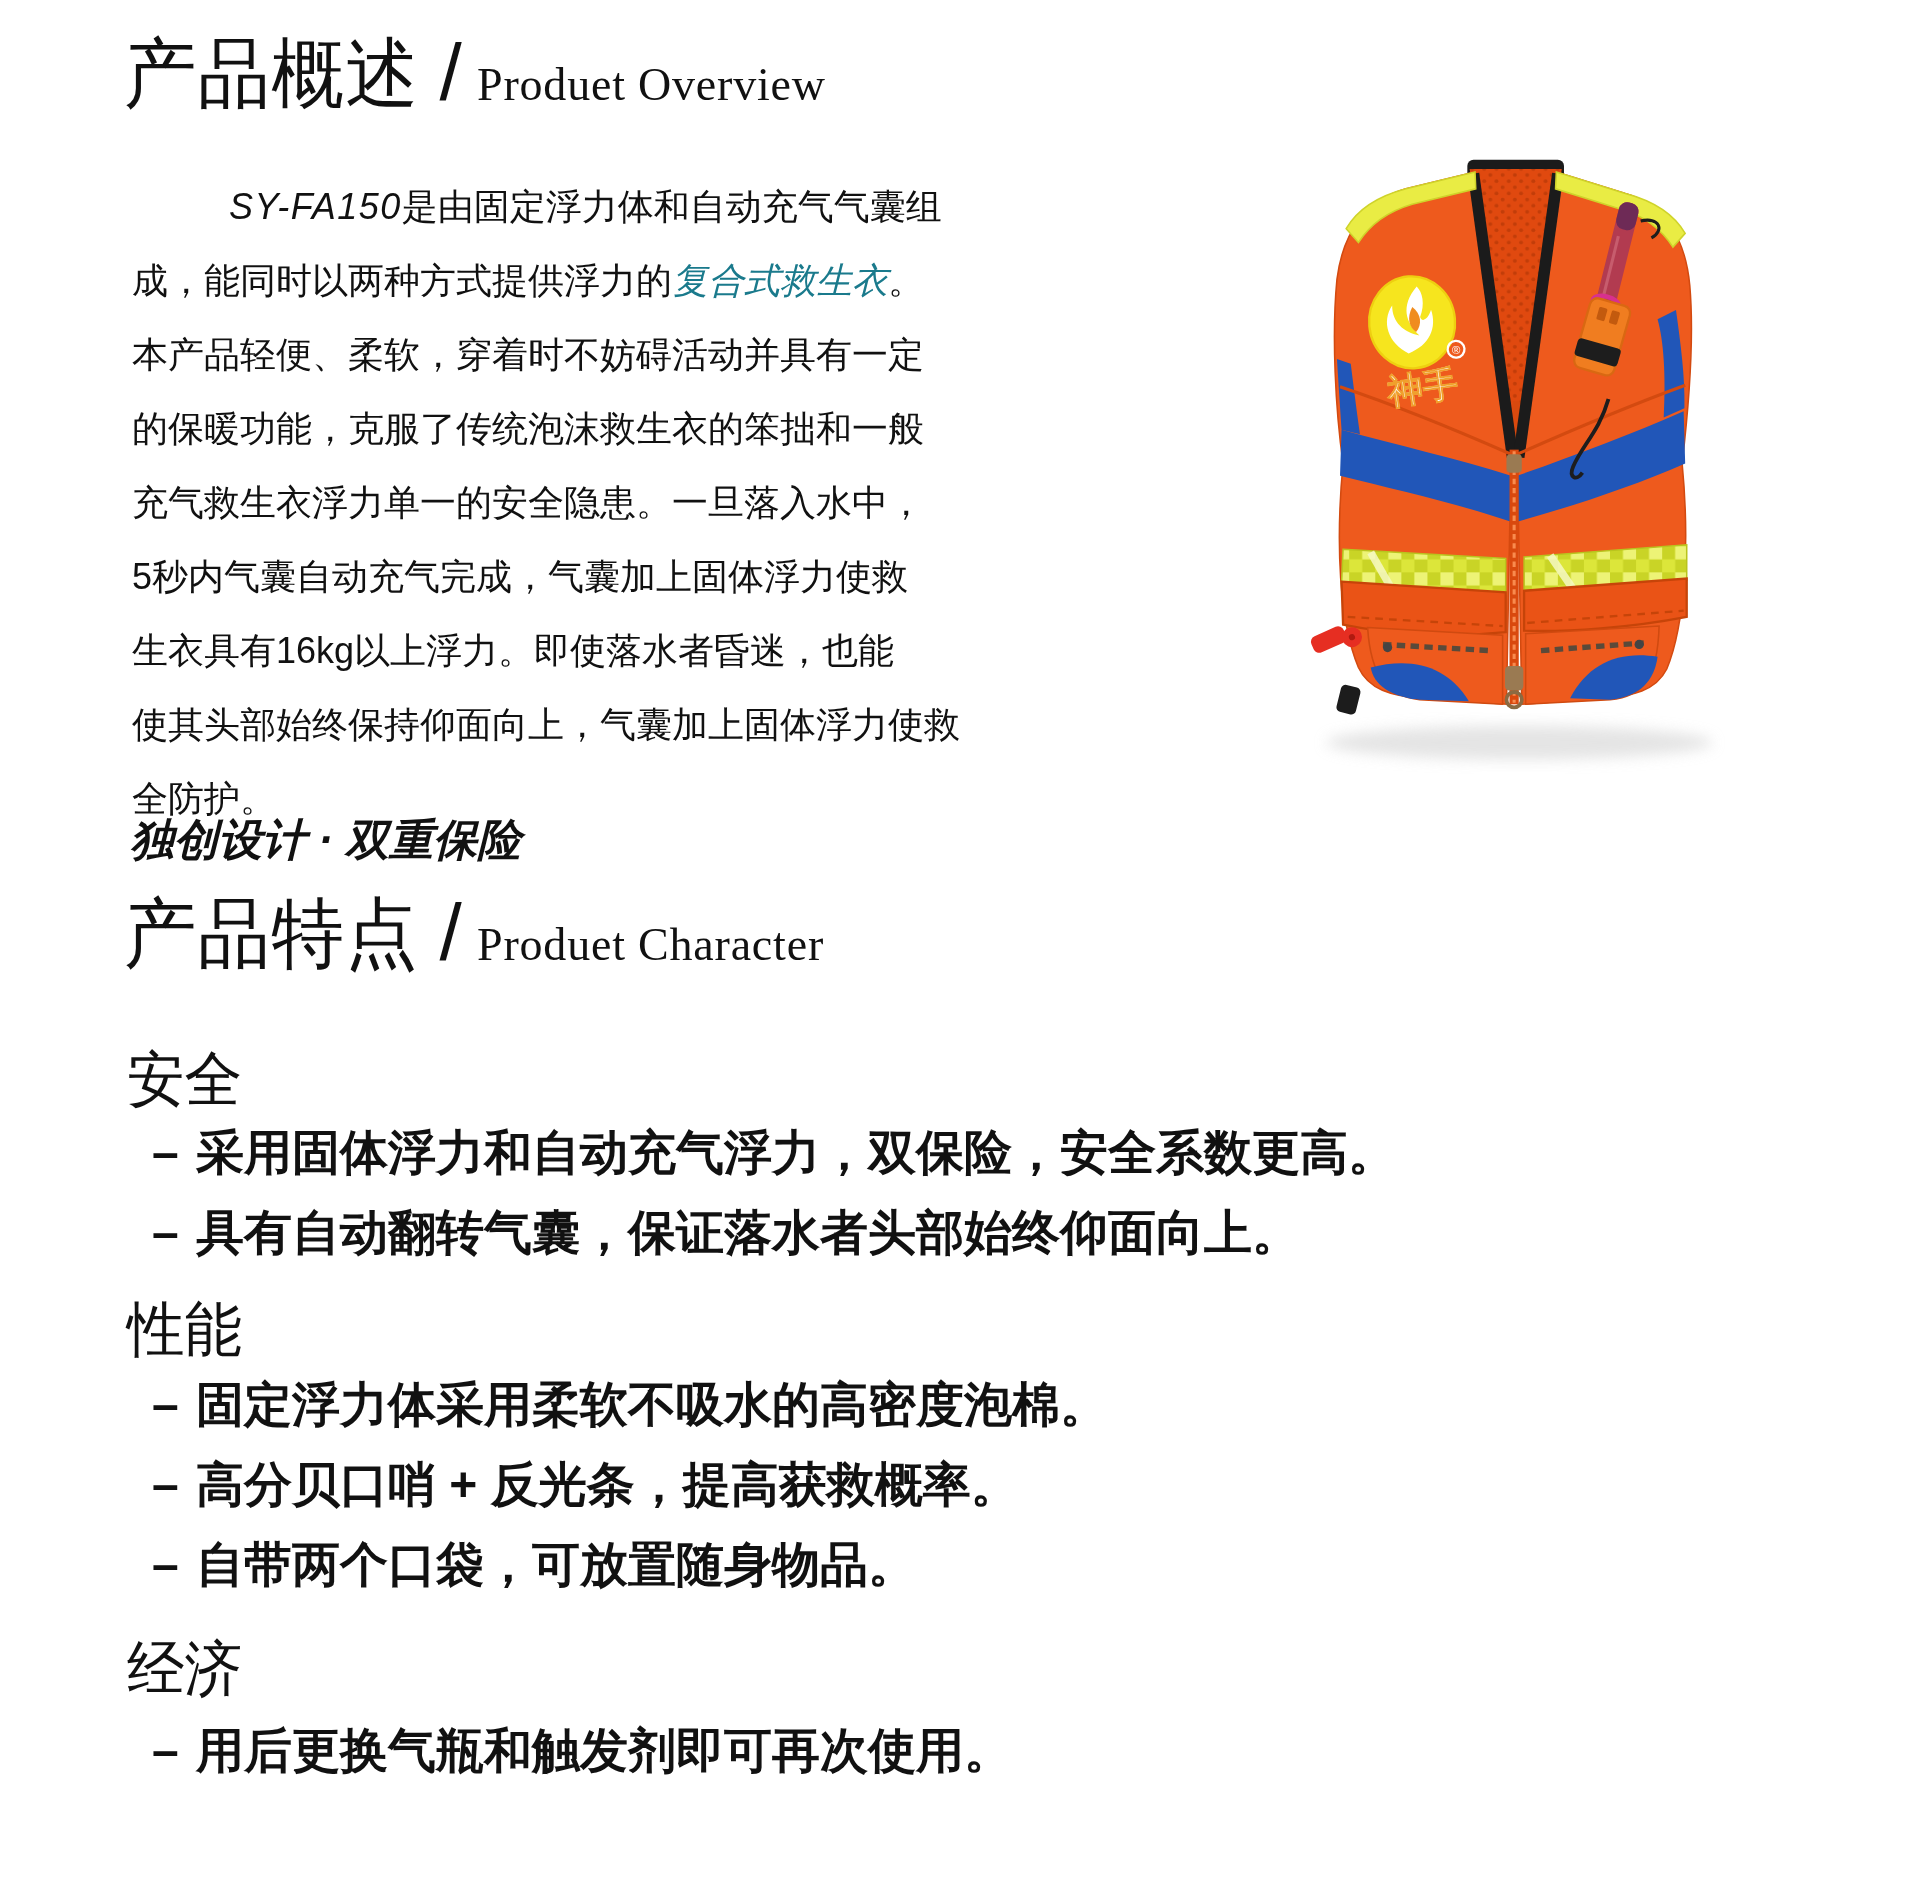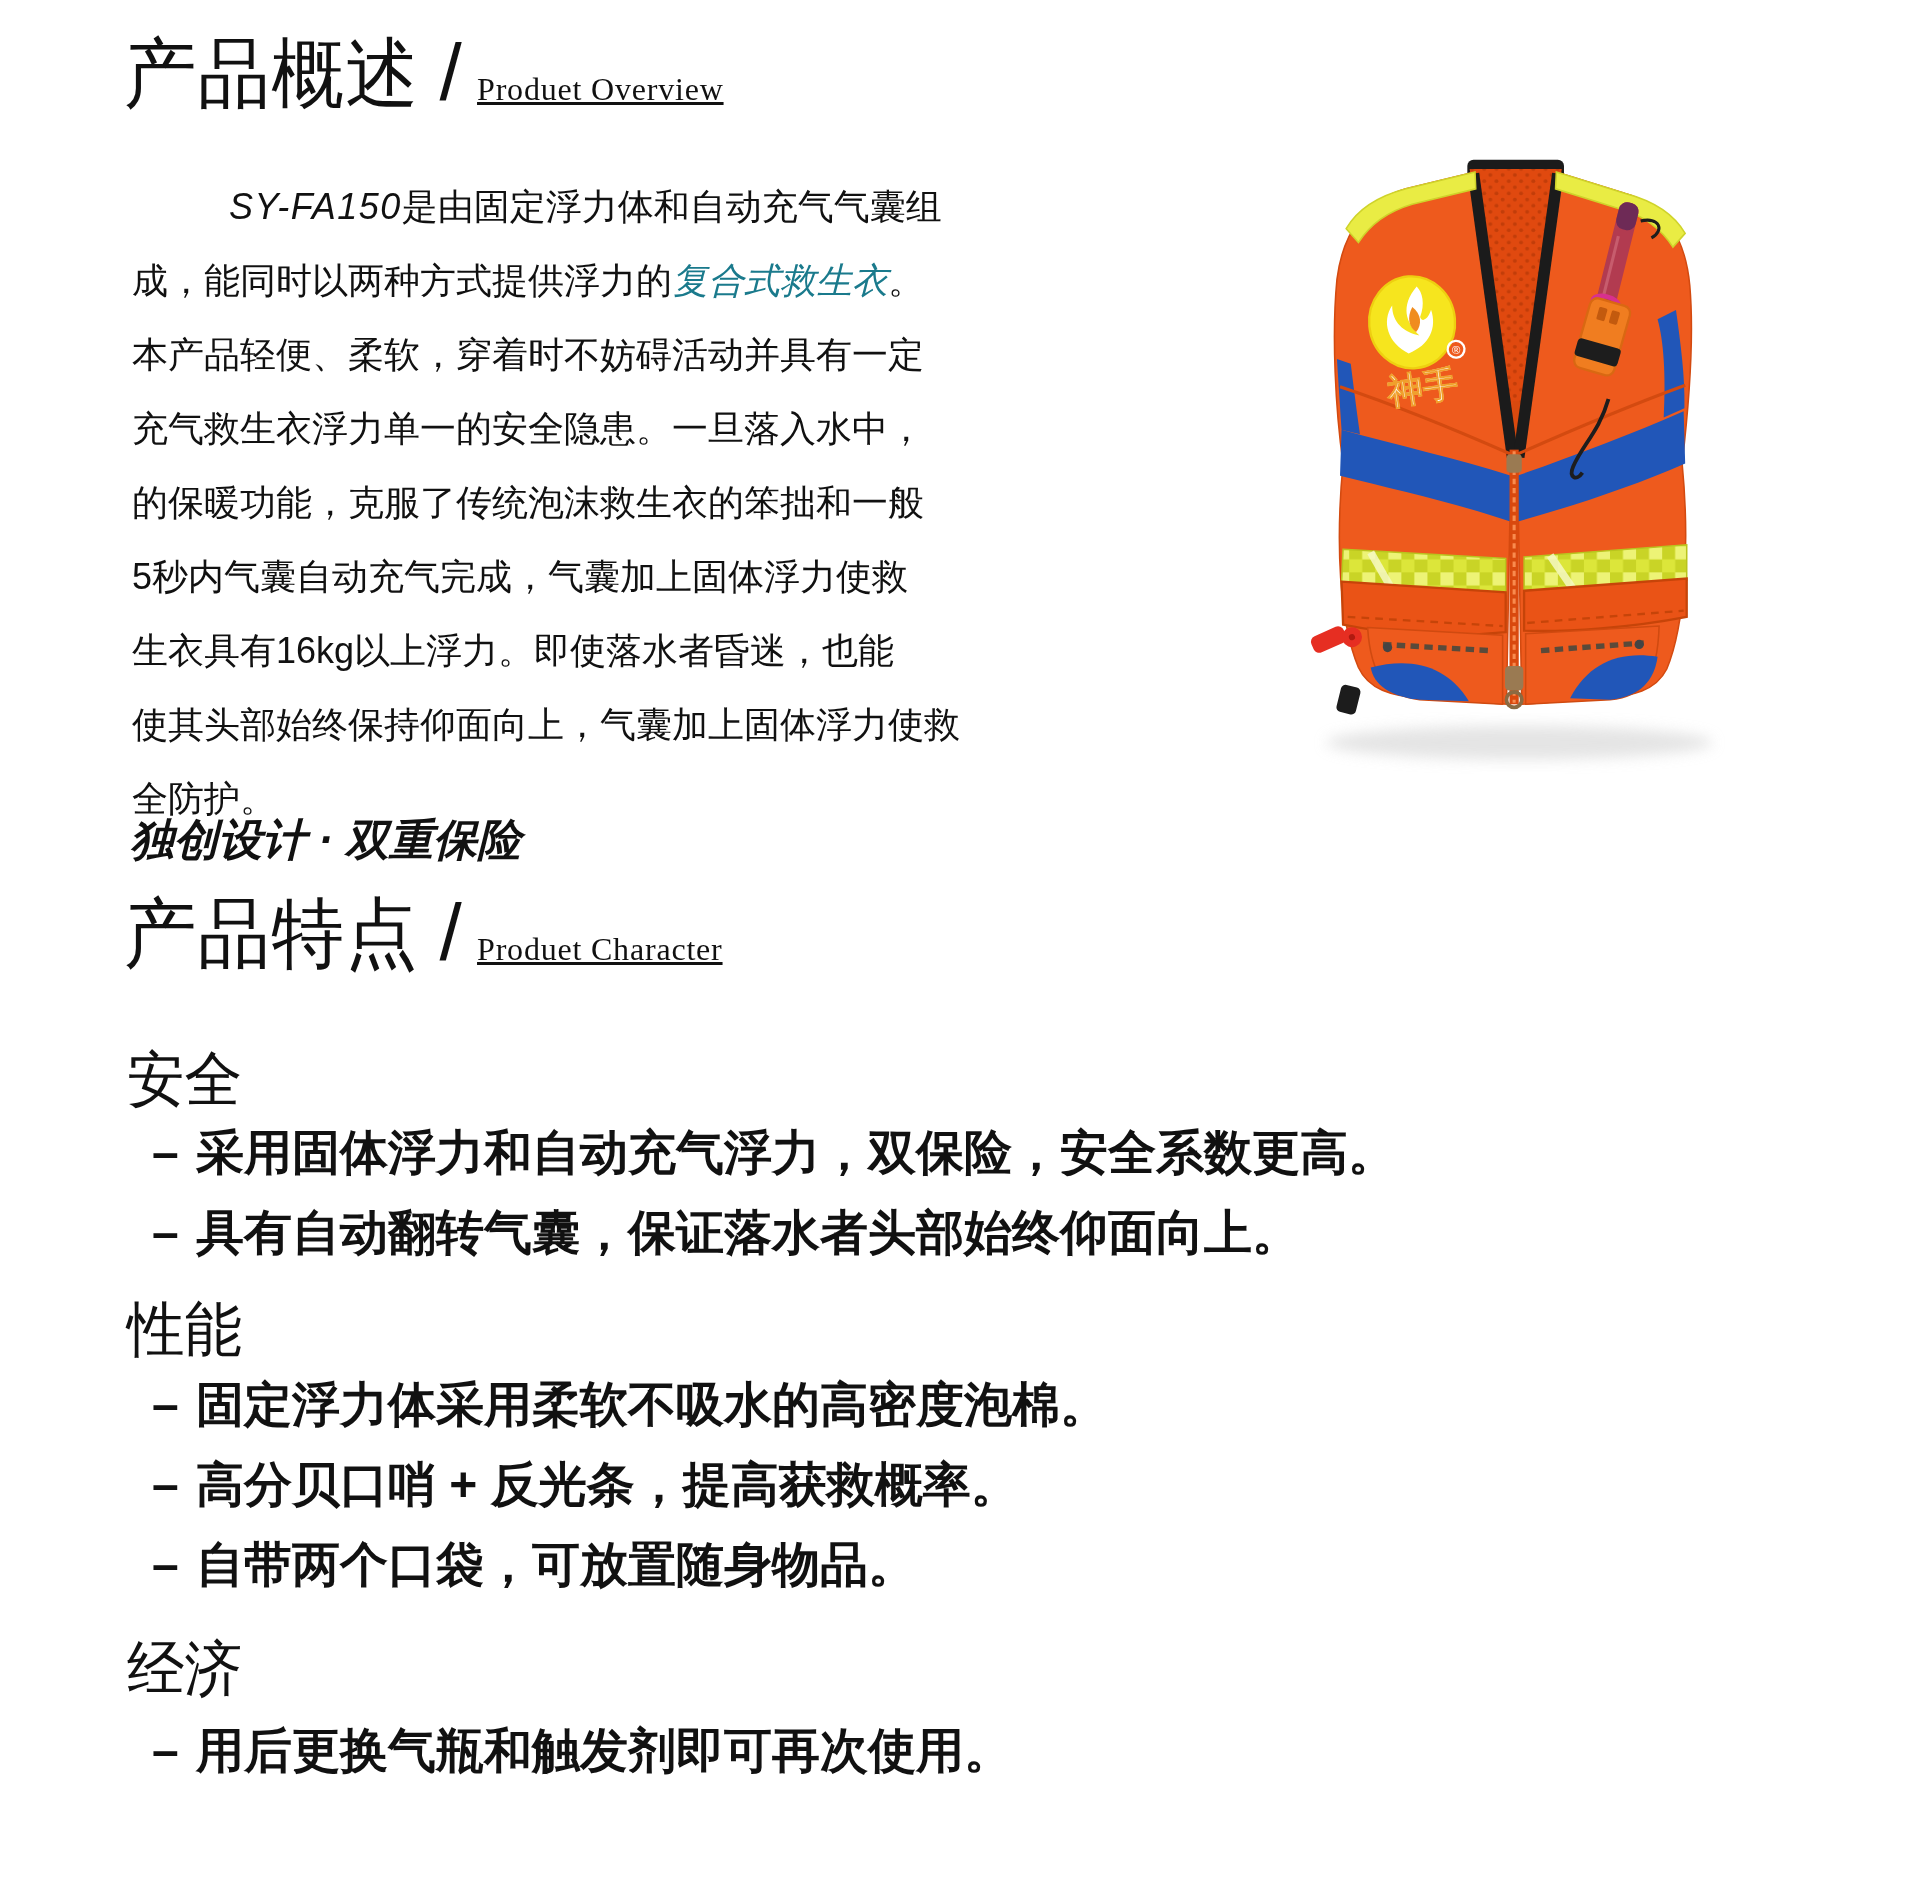"Produet Overview" .h1 .h-en { font-size: 32px -> 46px; text-decoration: underline -> none }
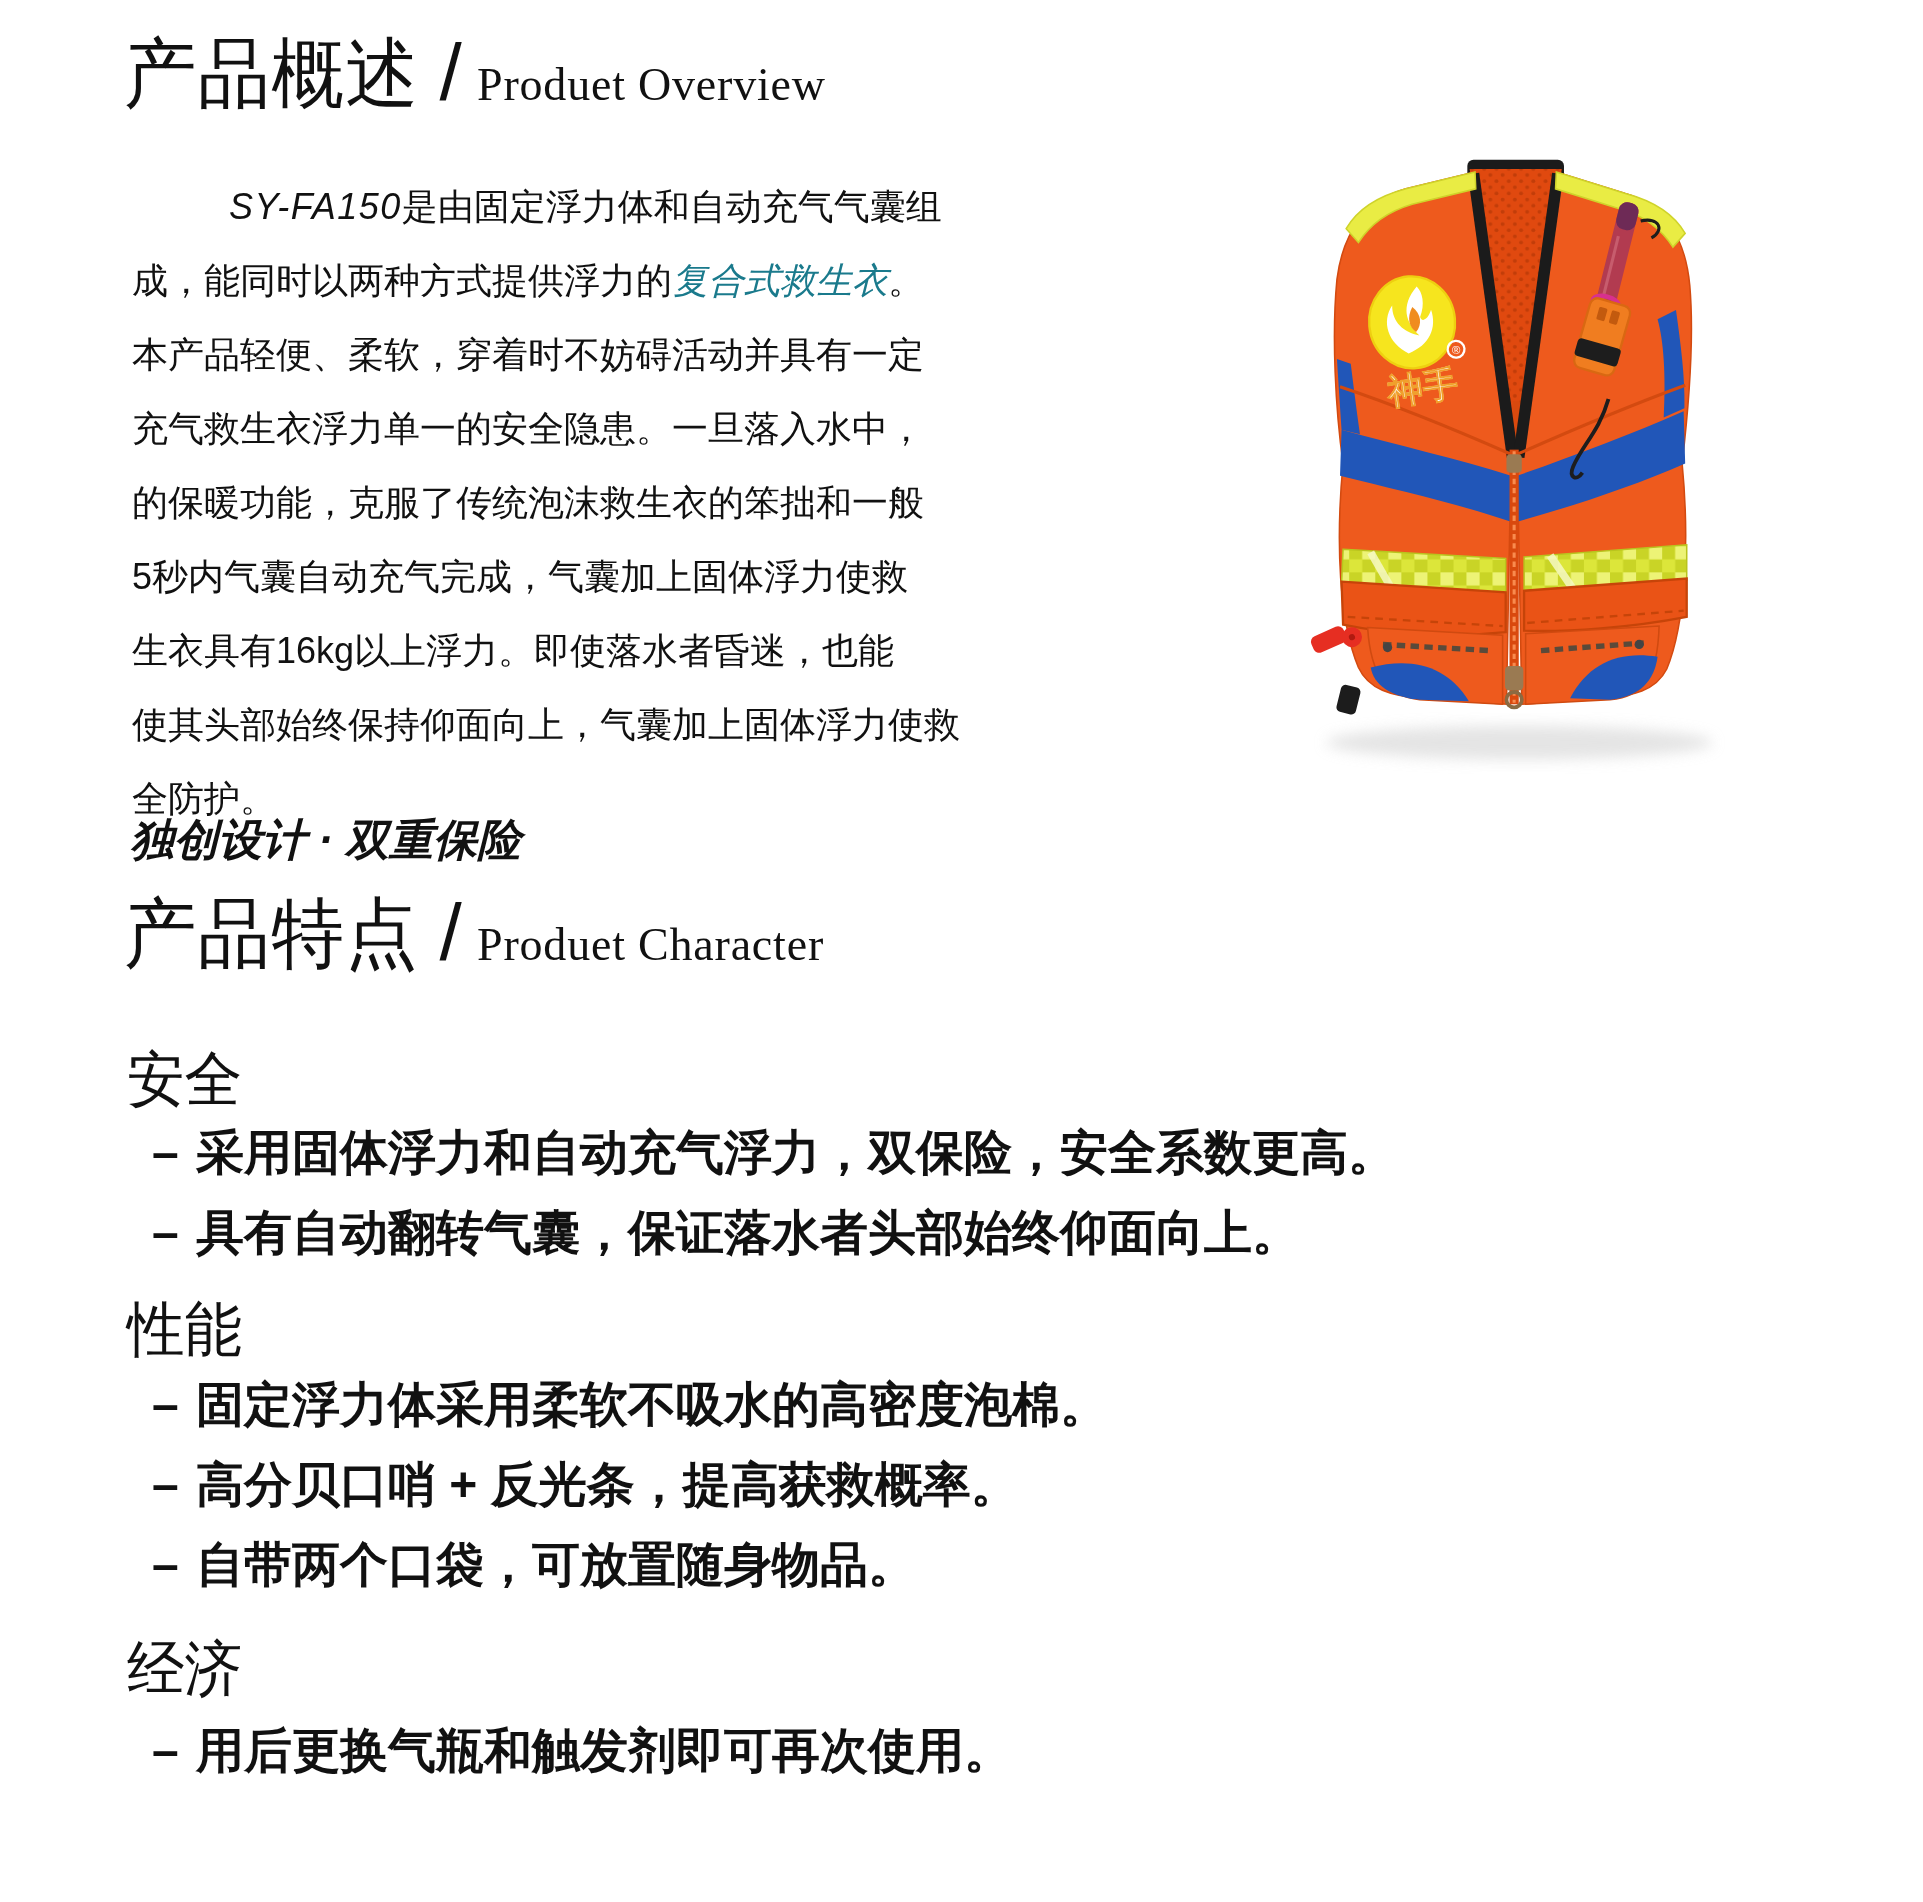"充气救生衣浮力单一的安全隐患。一旦落入水中，" div.pline { order: before "的保暖功能，克服了传统泡沫救生衣的笨拙和一般" -> after "的保暖功能，克服了传统泡沫救生衣的笨拙和一般" }
